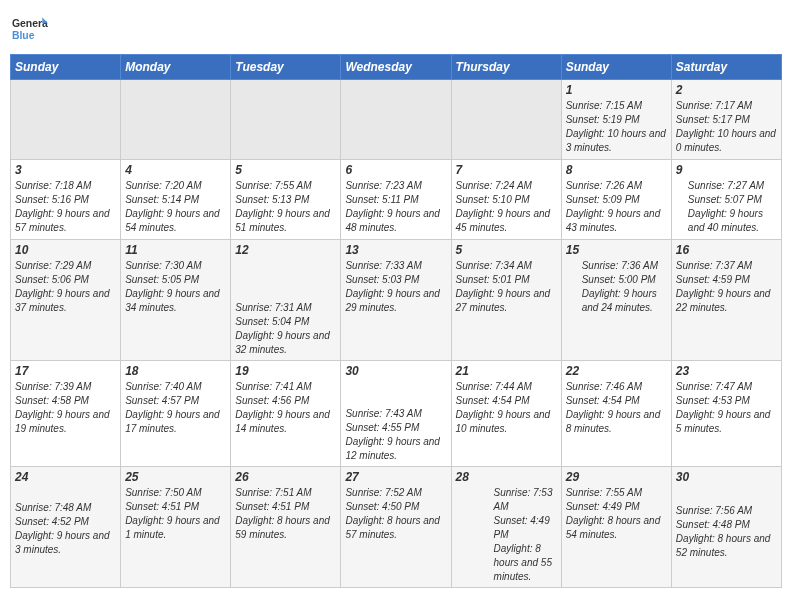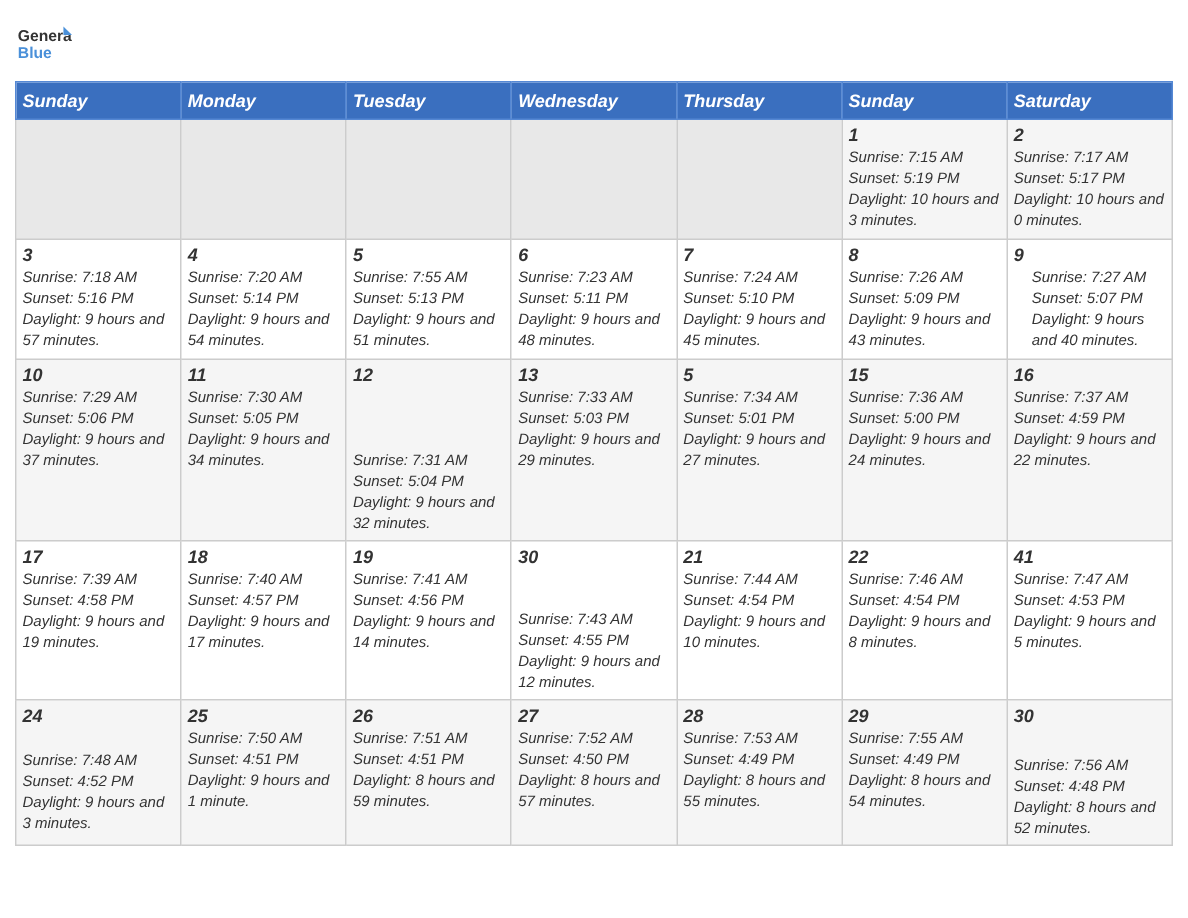"Sunrise: 7:36 AM" div.day-info { margin-left: none -> 16px }
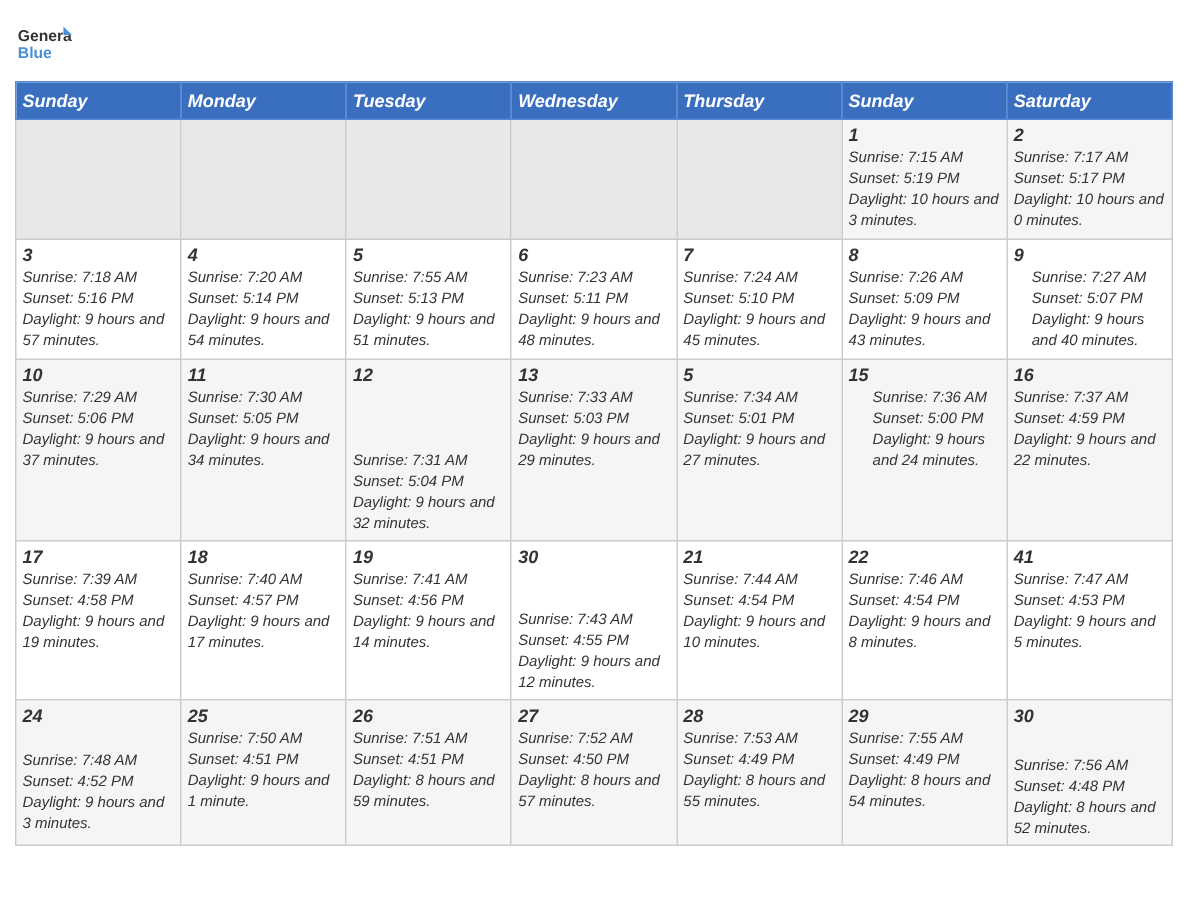"41" span.day-num { text: 41 -> 23 }
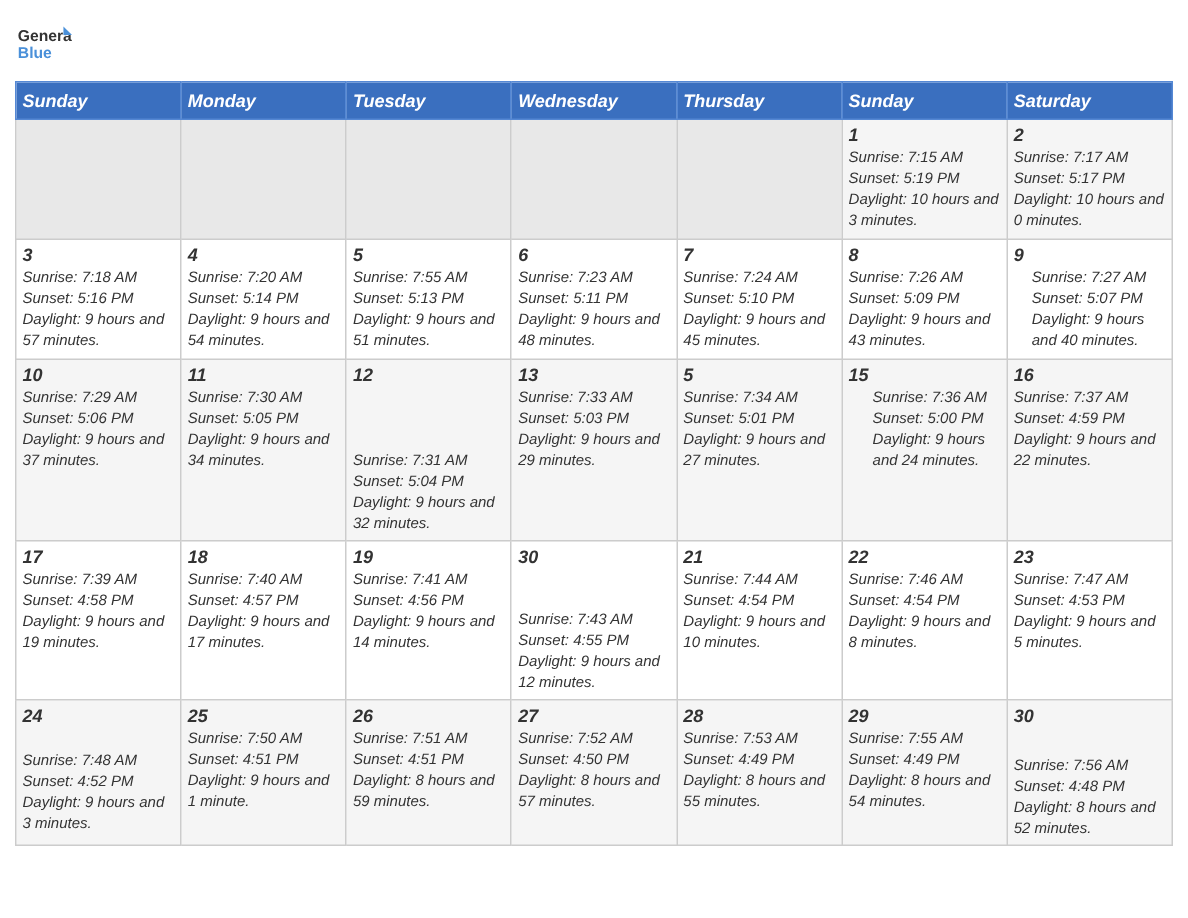"Sunrise: 7:53 AM" div.day-info { margin-left: none -> 38px }
